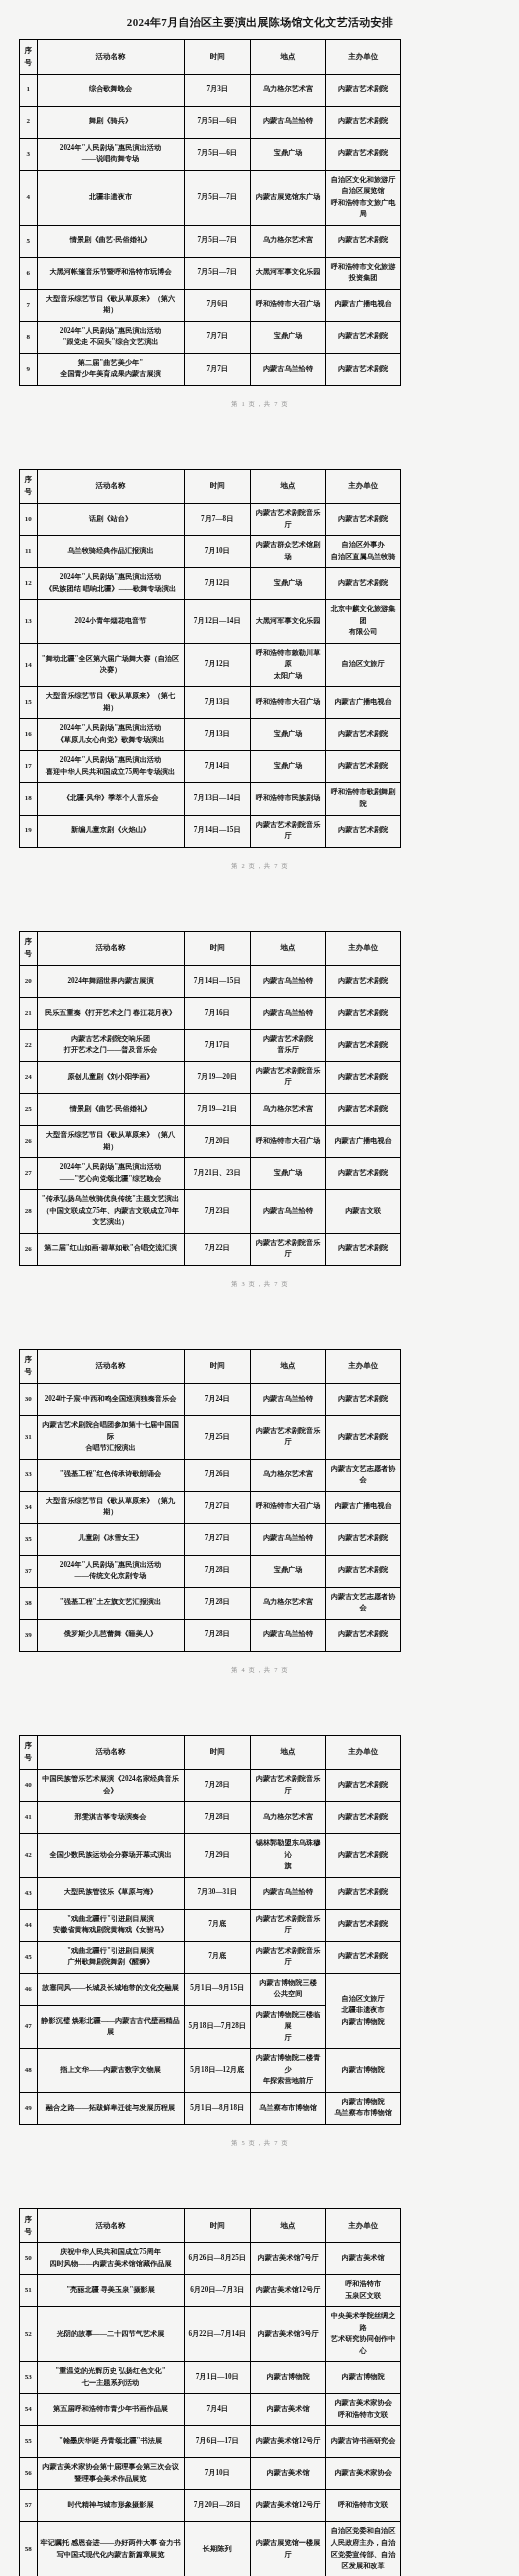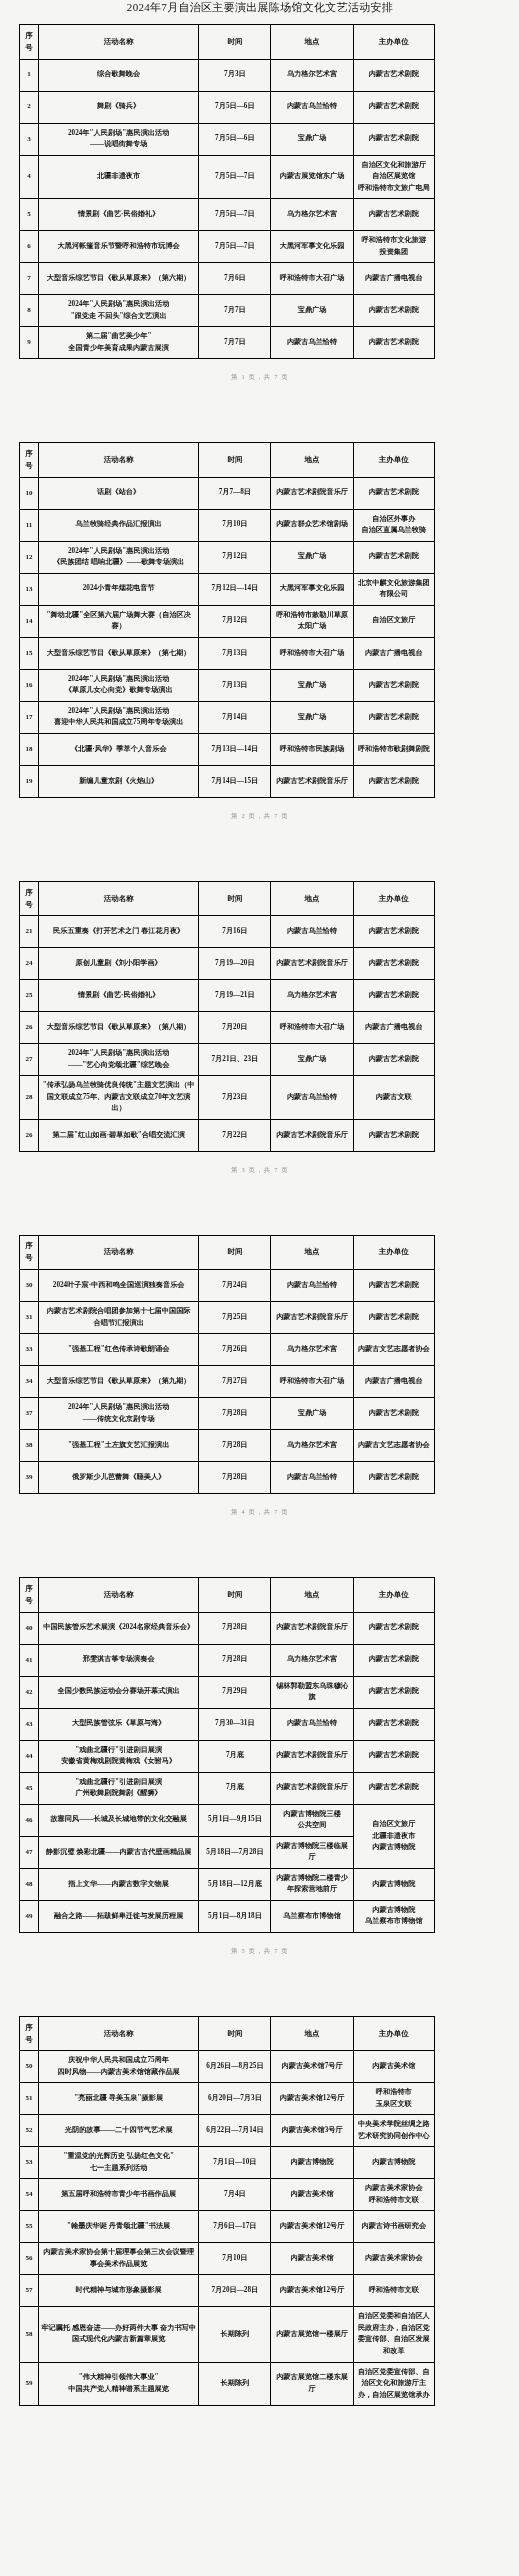"2024年7月自治区主要演出展陈场馆文化文艺活动安排" .doc-title { font-weight: normal -> bold; padding-top: none -> 15px }
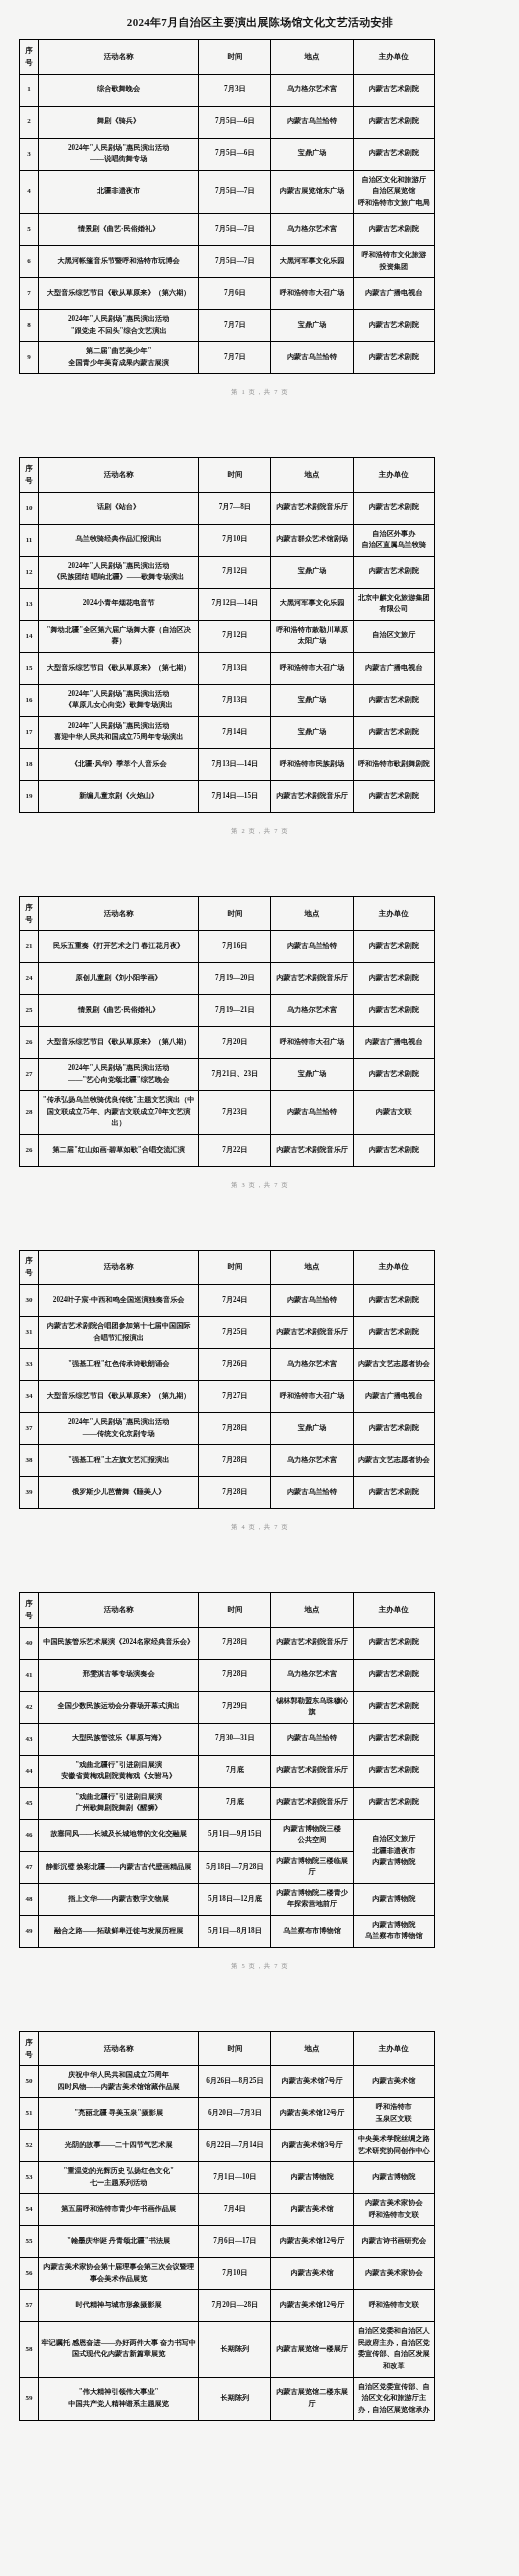"序号" table.sched { width: 416px -> 382px }
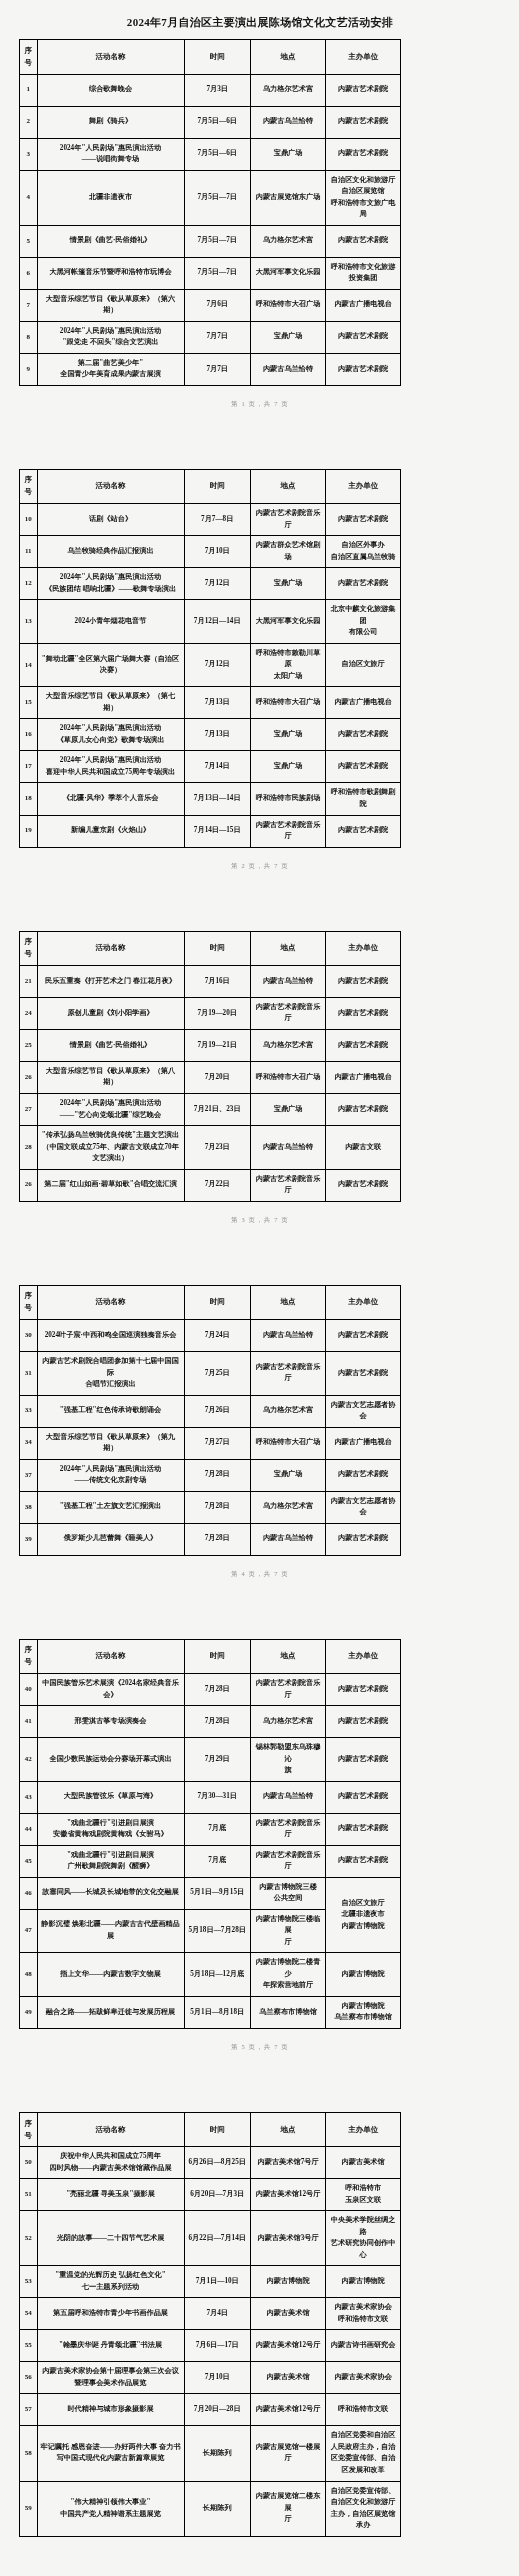"20" tr { html: none -> <tr> <td>20</td> <td> <span>2024年舞蹈世界内蒙古展演</span> </td> <td>7月14日—15日</td> <td> <span>内蒙古乌兰恰特</span> </td> <td> <span>内蒙古艺术剧院</span> </td> </tr> }
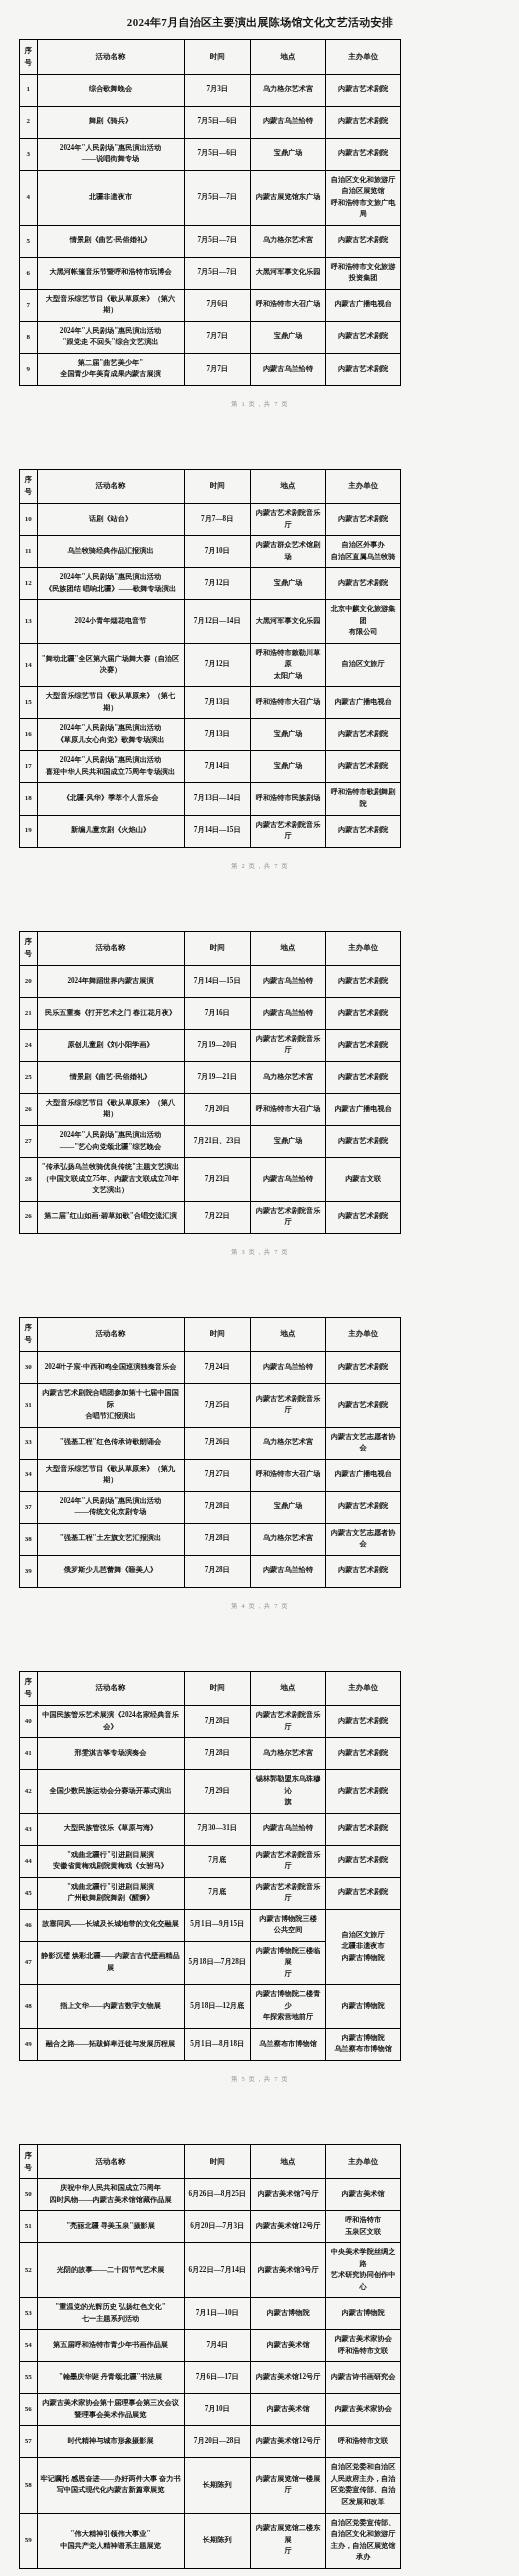"22" tr { html: none -> <tr> <td>22</td> <td> <span>内蒙古艺术剧院交响乐团</span> <span>打开艺术之门——普及音乐会</span> </td> <td>7月17日</td> <td> <span>内蒙古艺术剧院</span> <span>音乐厅</span> </td> <td> <span>内蒙古艺术剧院</span> </td> </tr> }
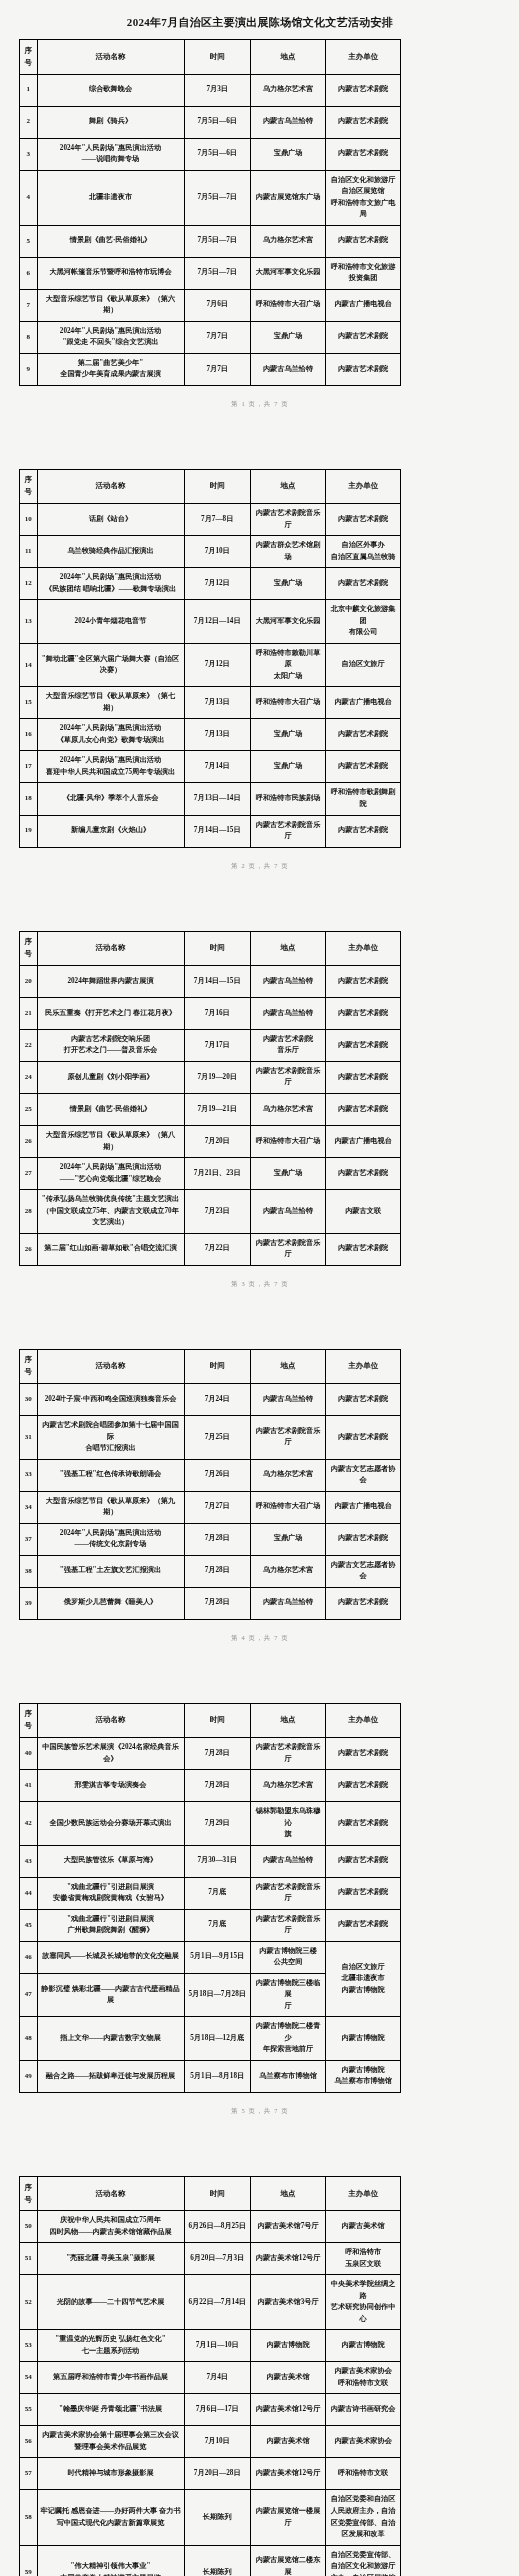"35" tr { html: none -> <tr> <td>35</td> <td> <span>儿童剧《冰雪女王》</span> </td> <td>7月27日</td> <td> <span>内蒙古乌兰恰特</span> </td> <td> <span>内蒙古艺术剧院</span> </td> </tr> }
